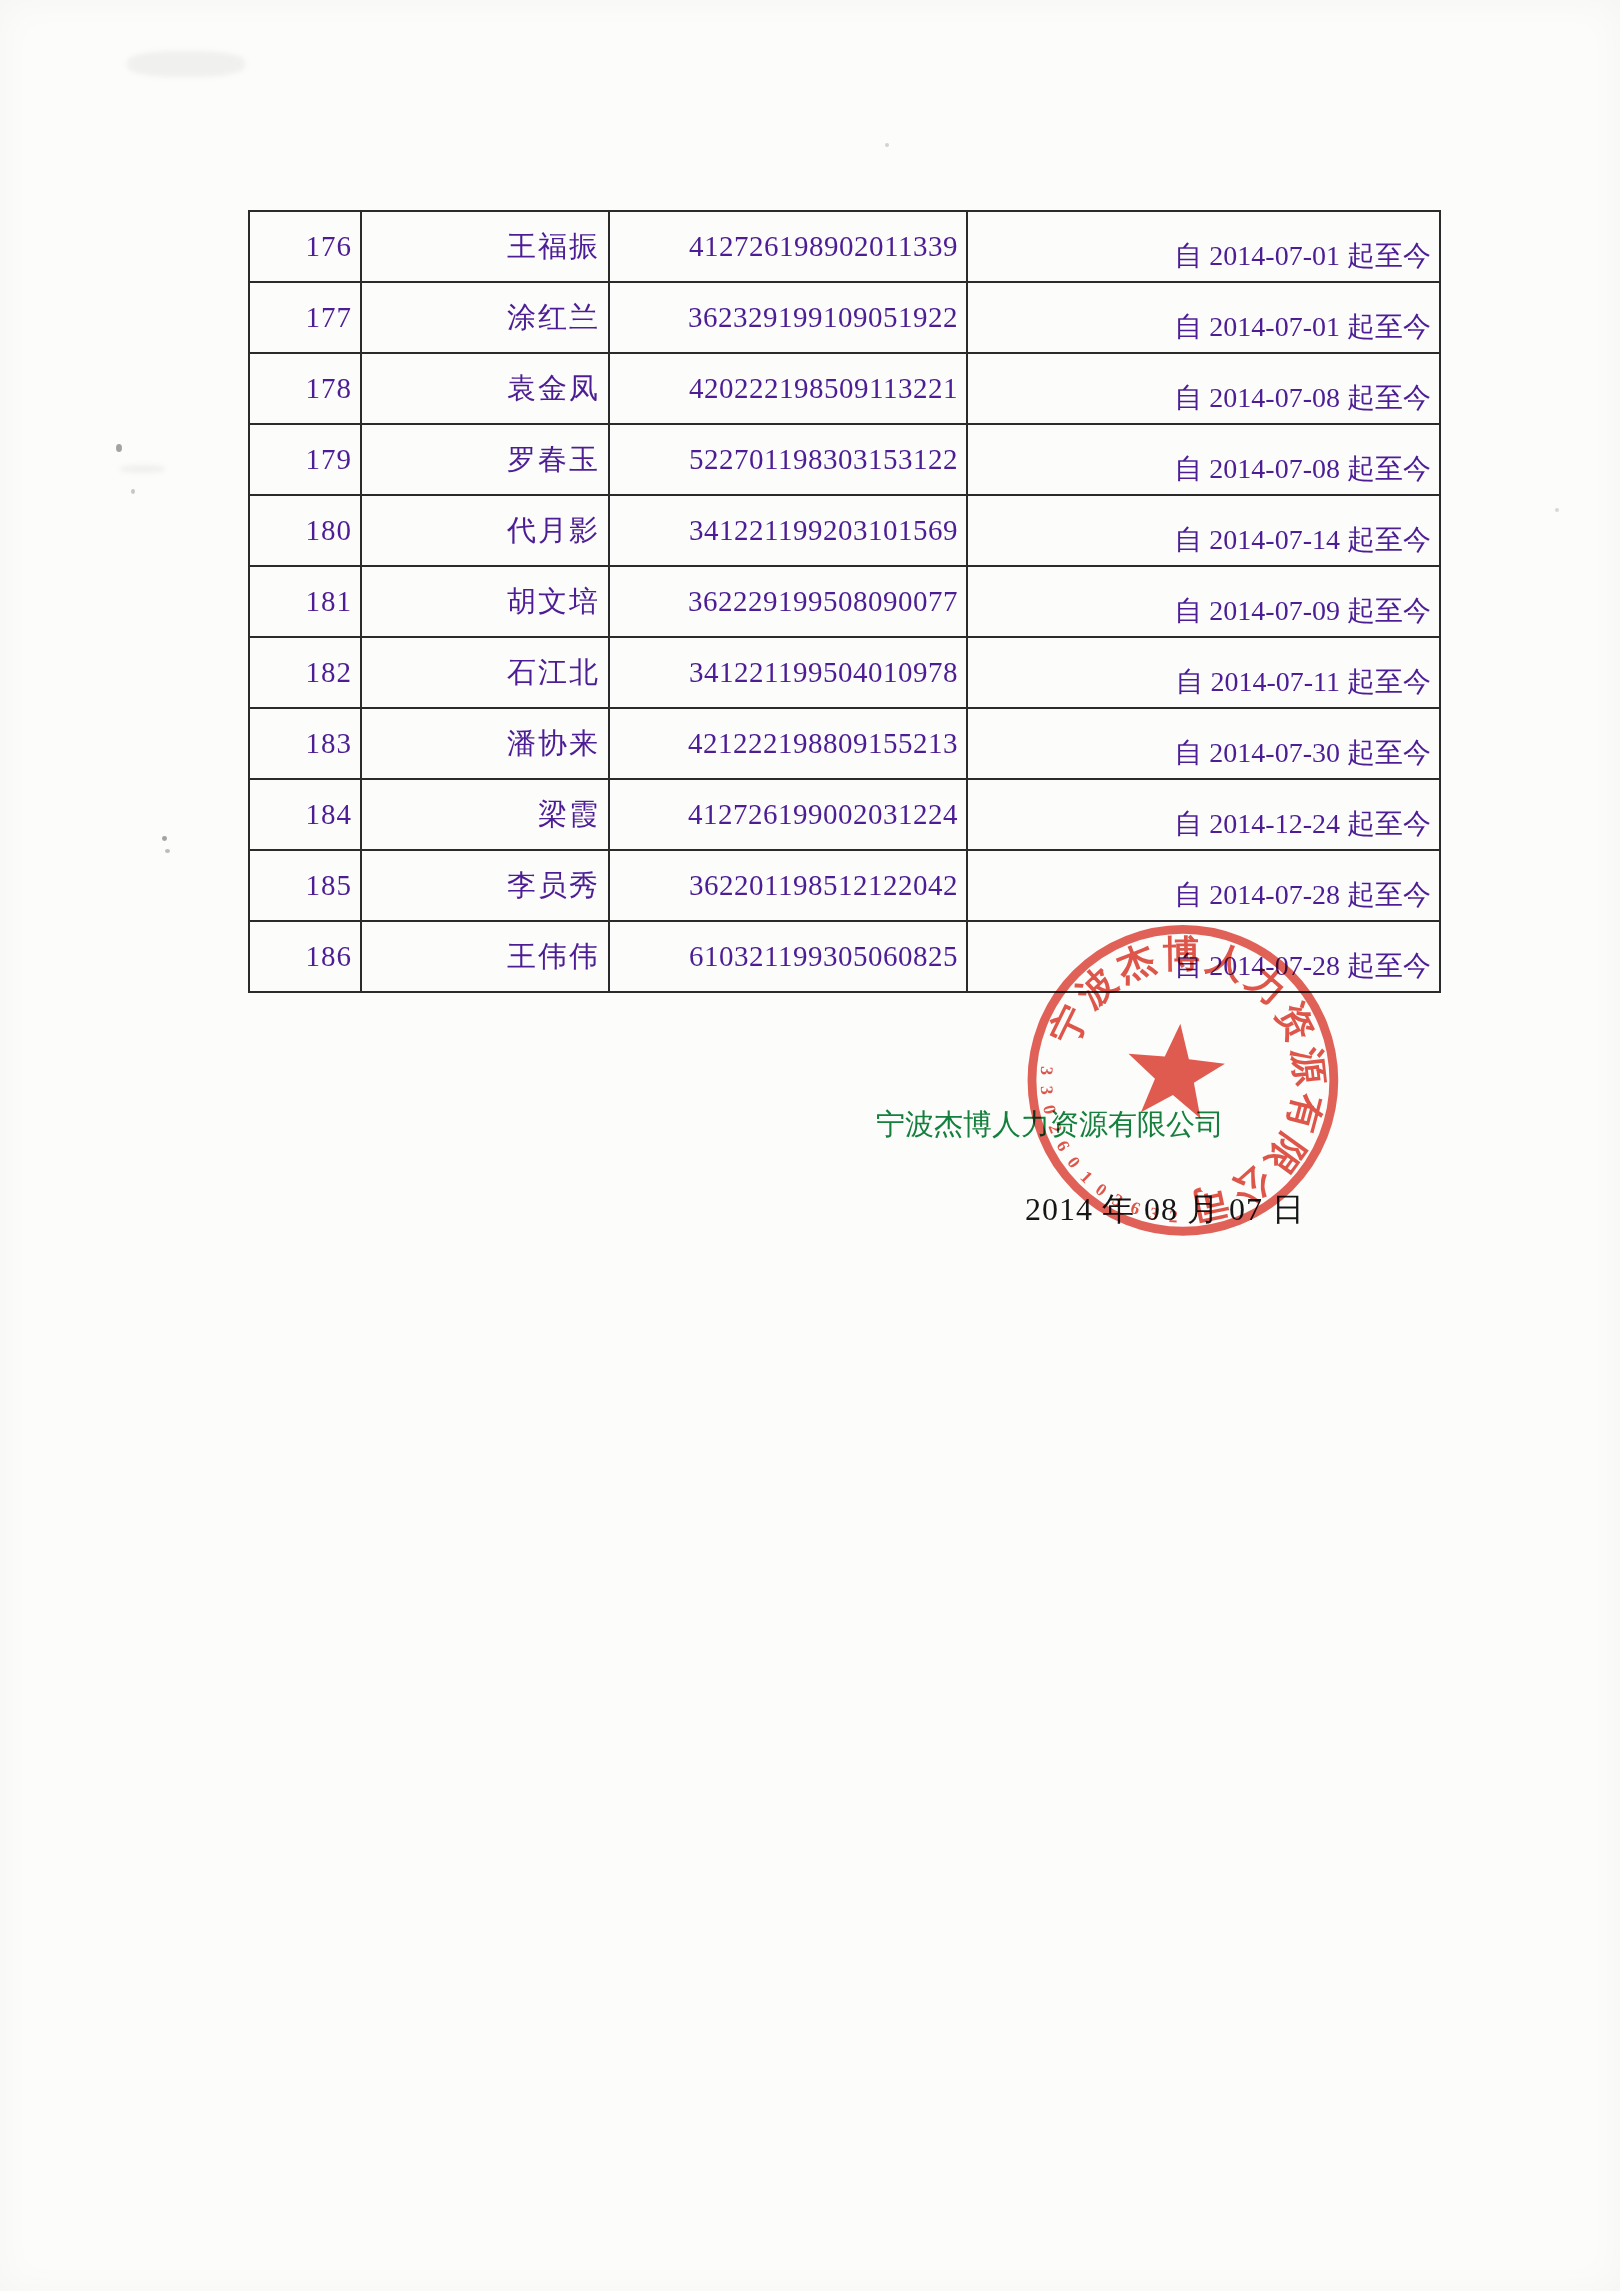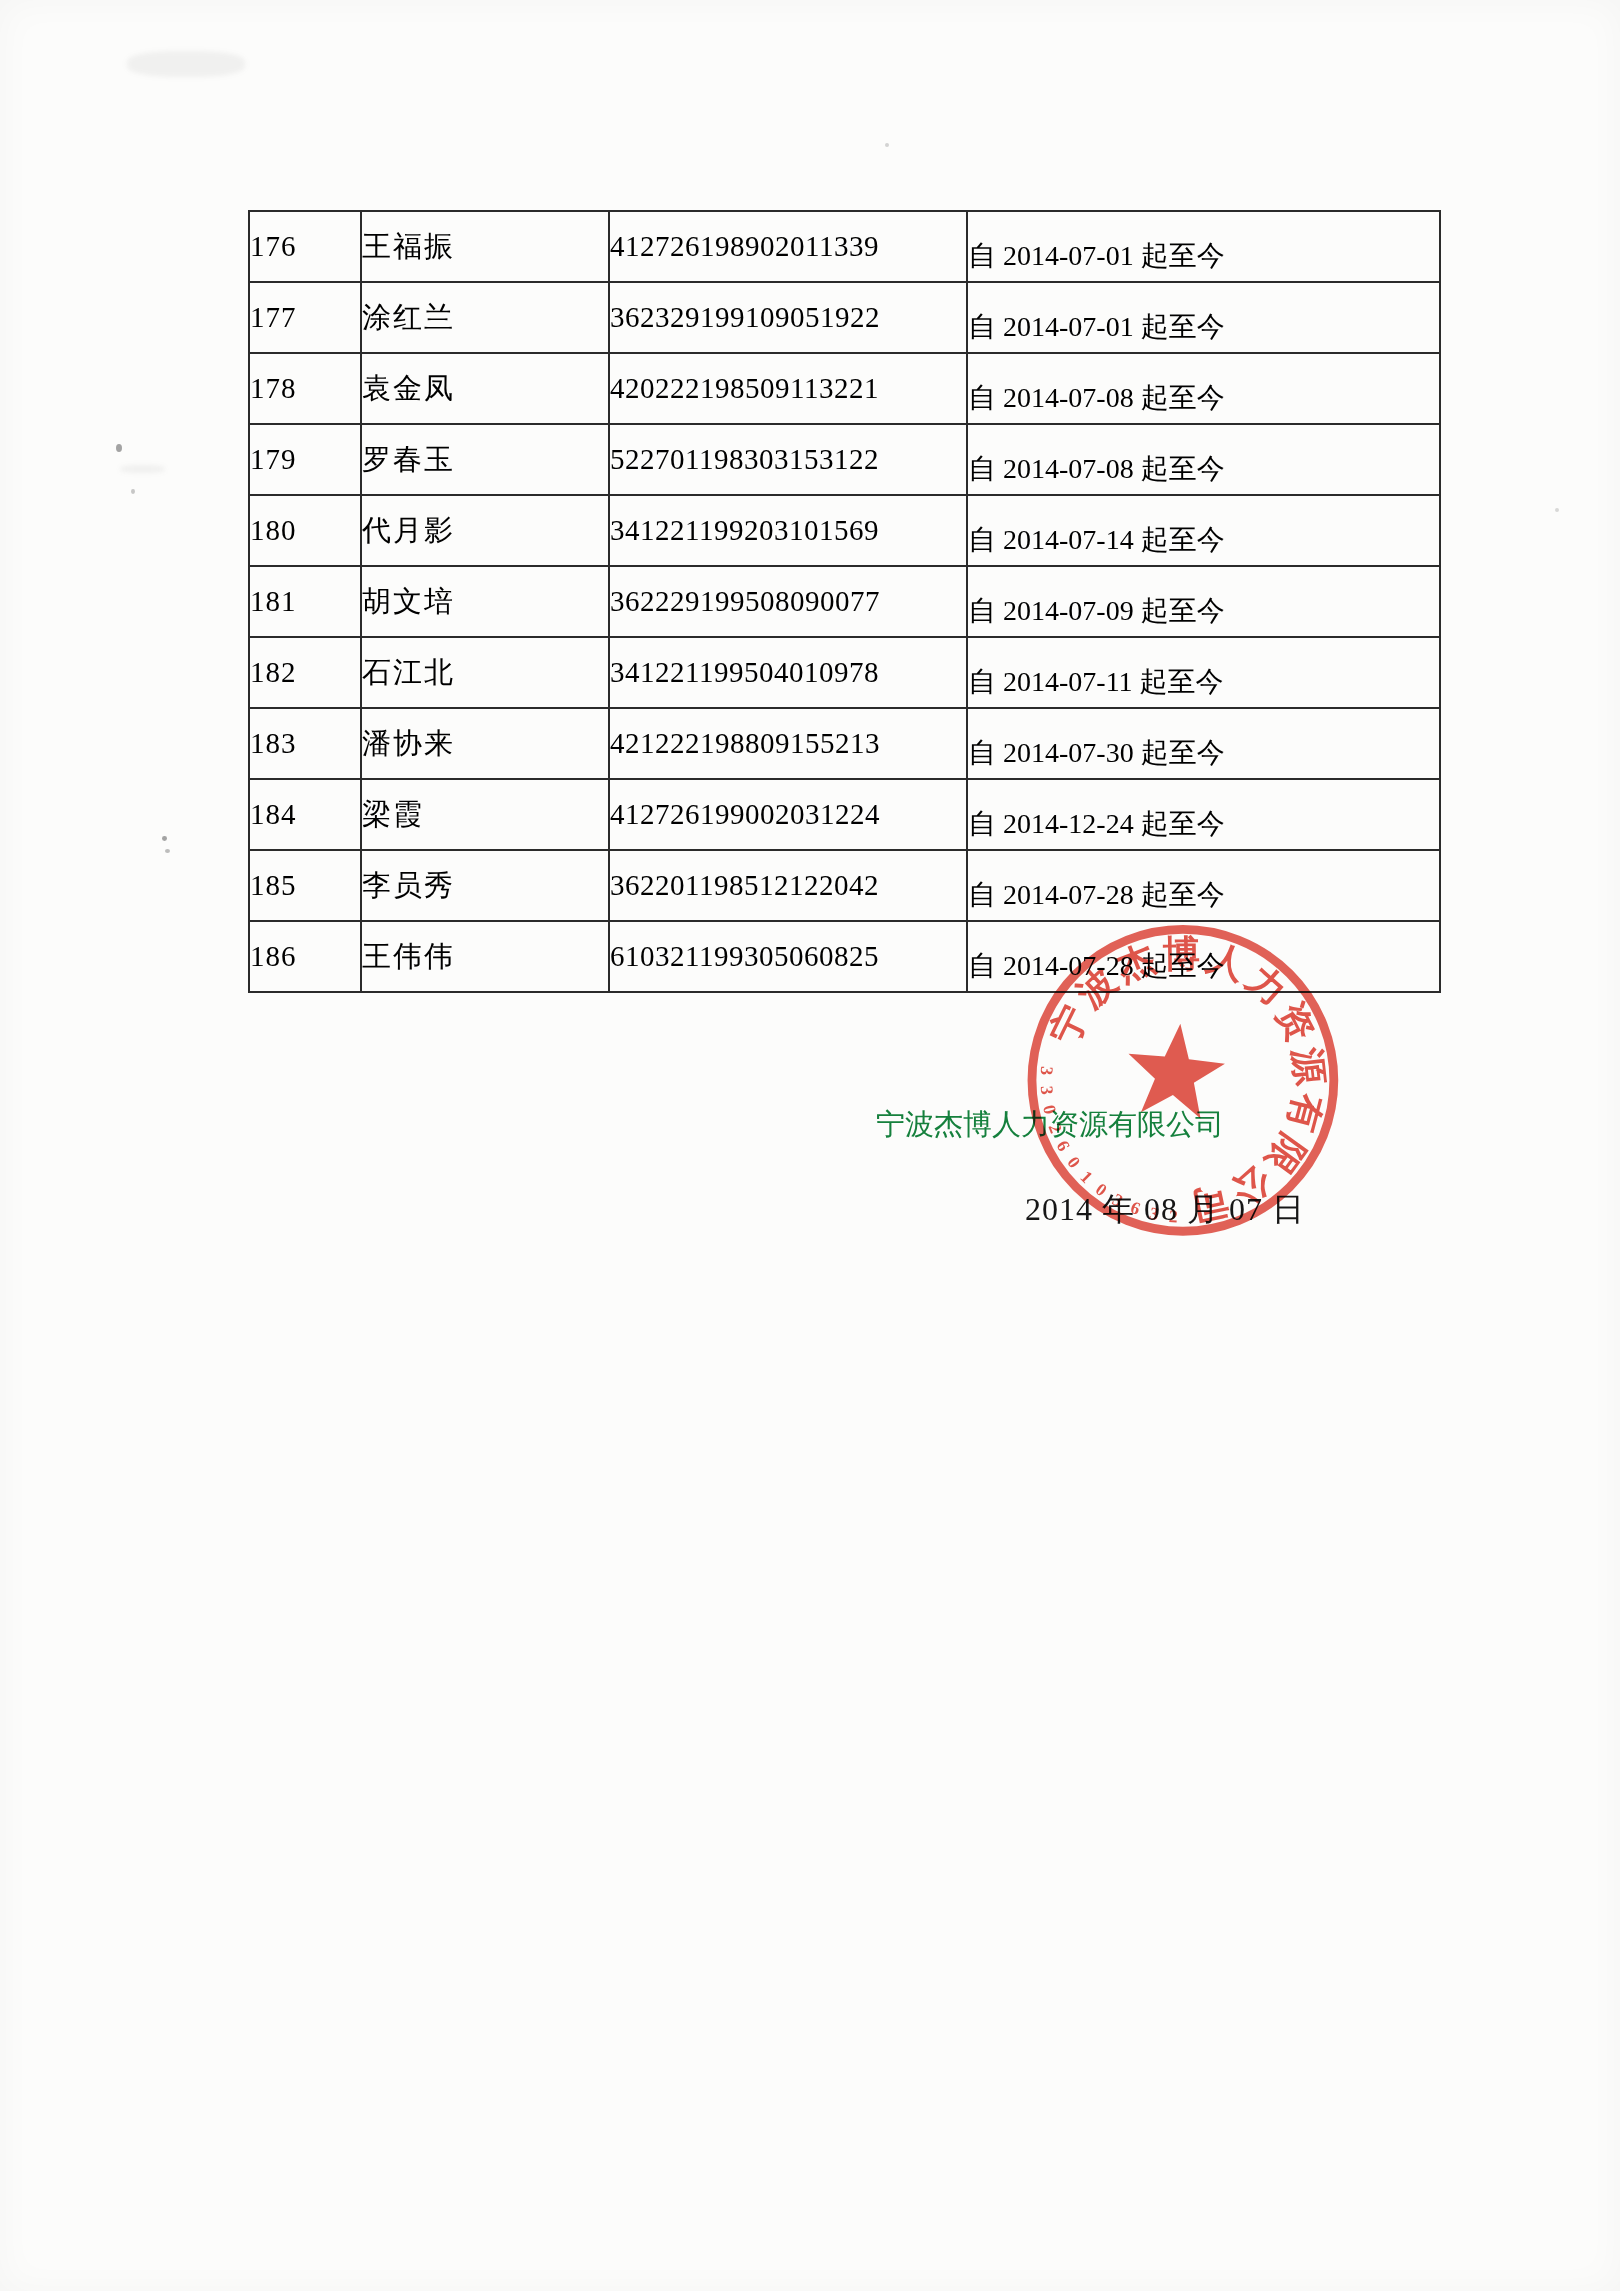"176" table.roster td { color: #000000 -> #4c1d95; padding: 0 -> 8px; text-align: left -> right }
